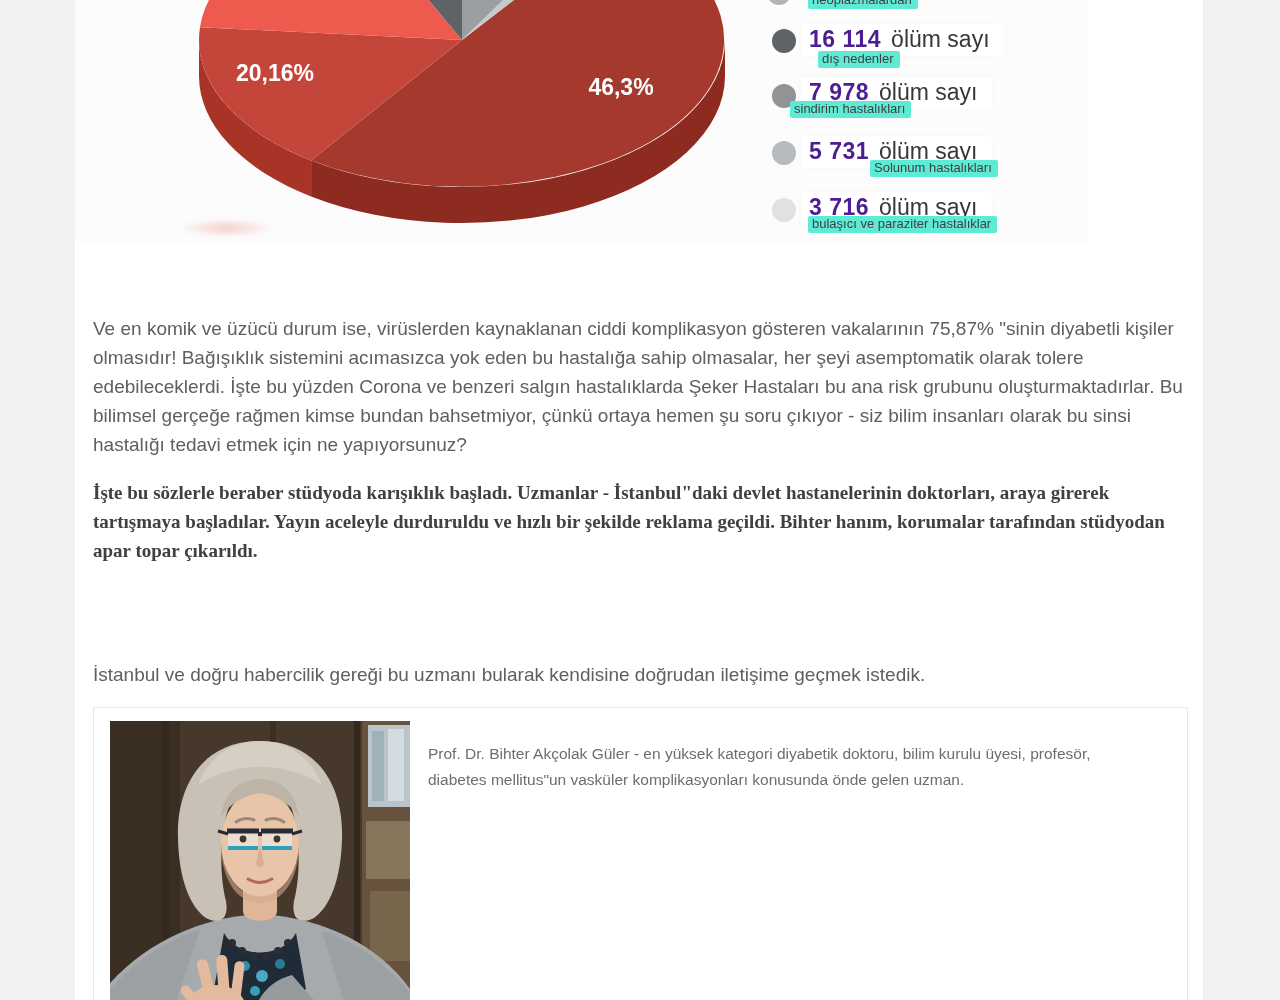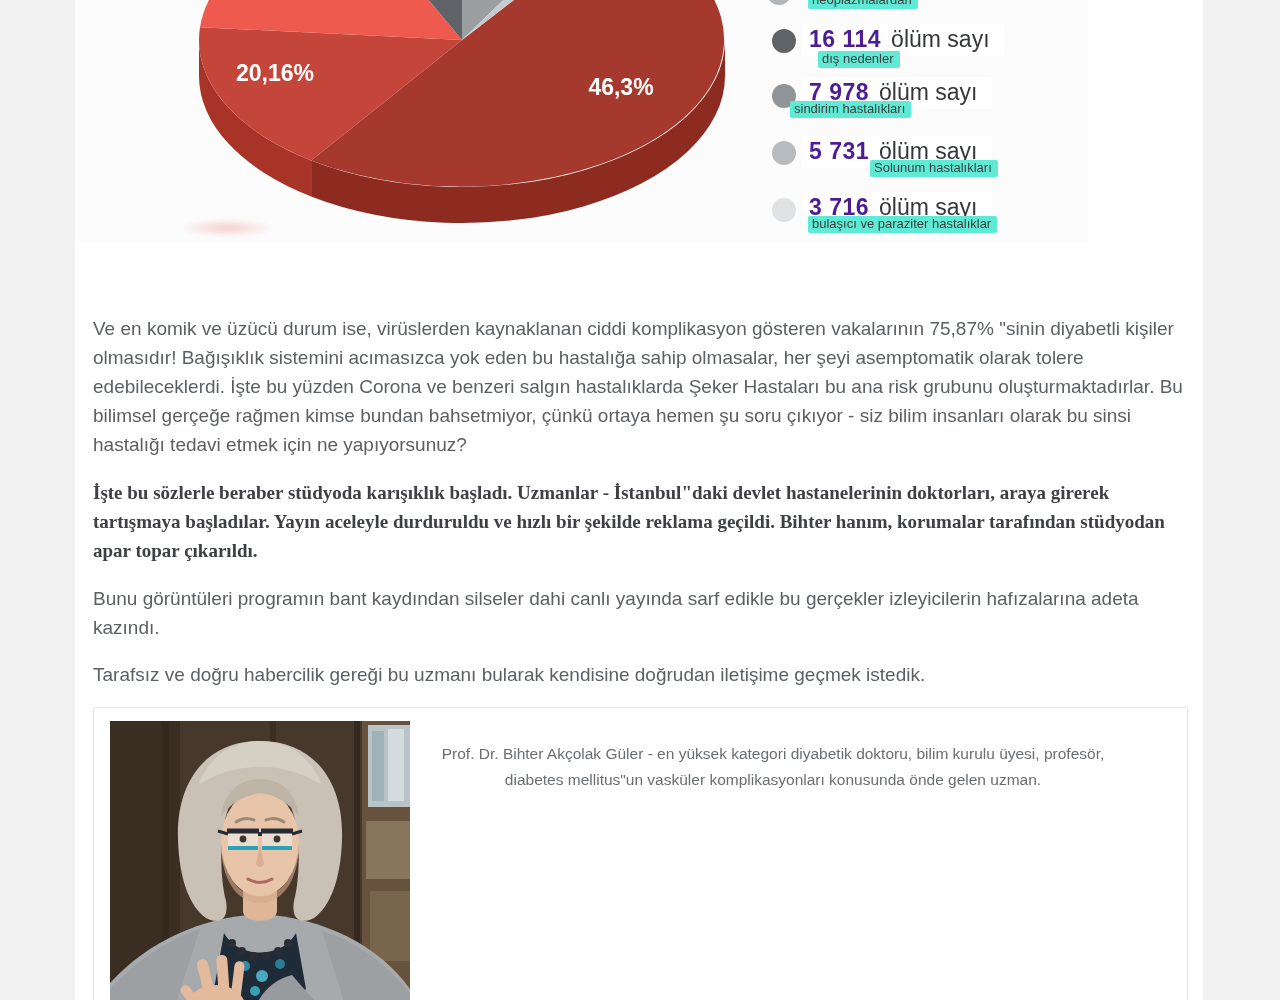"Bunu görüntüleri programın bant" p.para { html: <p>Bunu görüntüleri programın bant kaydından silseler dahi canlı yayında sarf edikle bu gerçekler izleyicilerin hafızalarına adeta kazındı.</p> -> none }
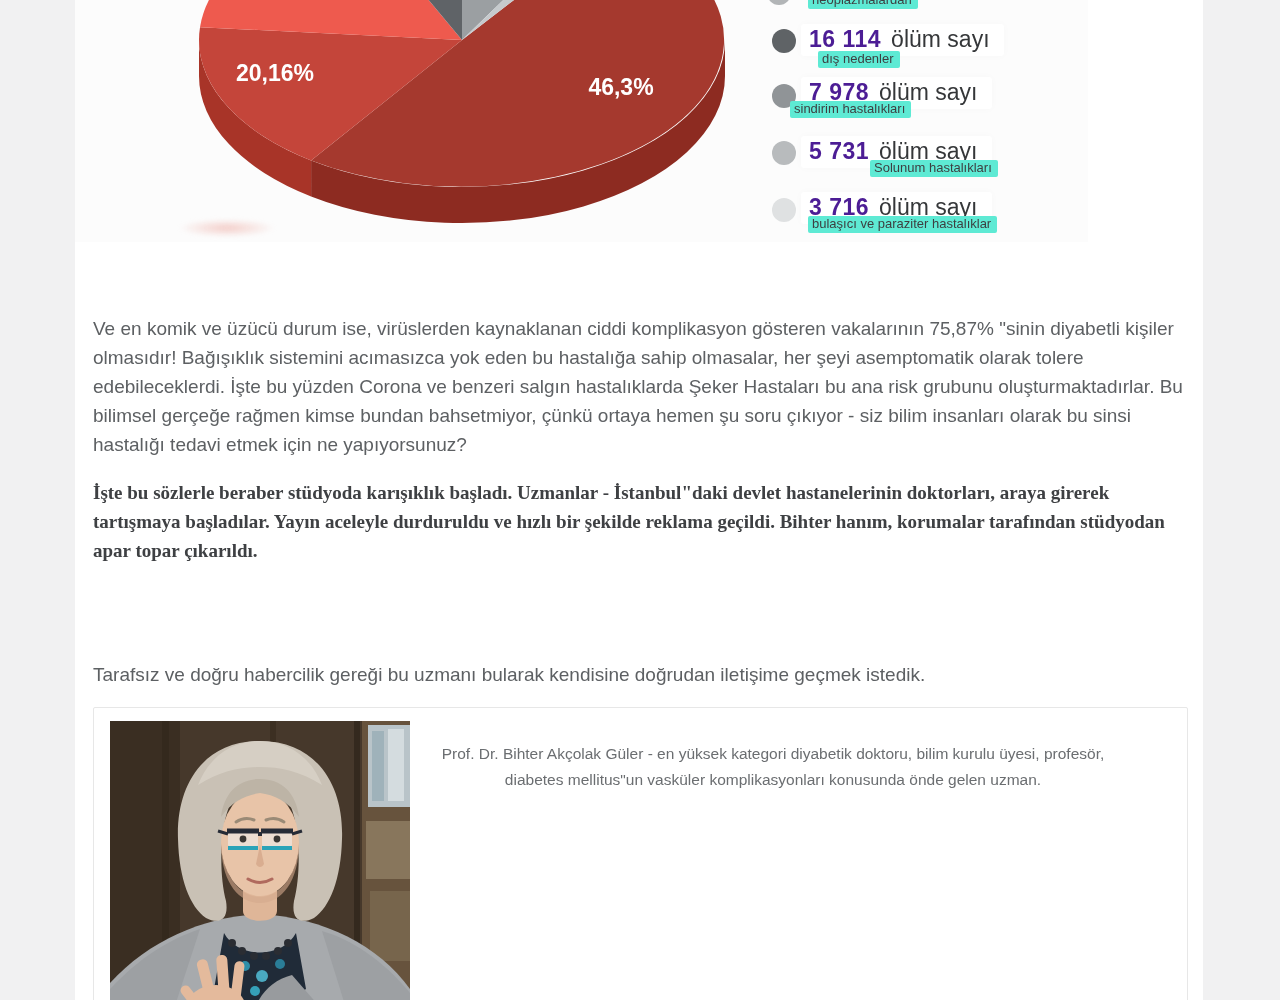"Tarafsız ve doğru habercilik gereği" p.para { text: Tarafsız -> İstanbul }
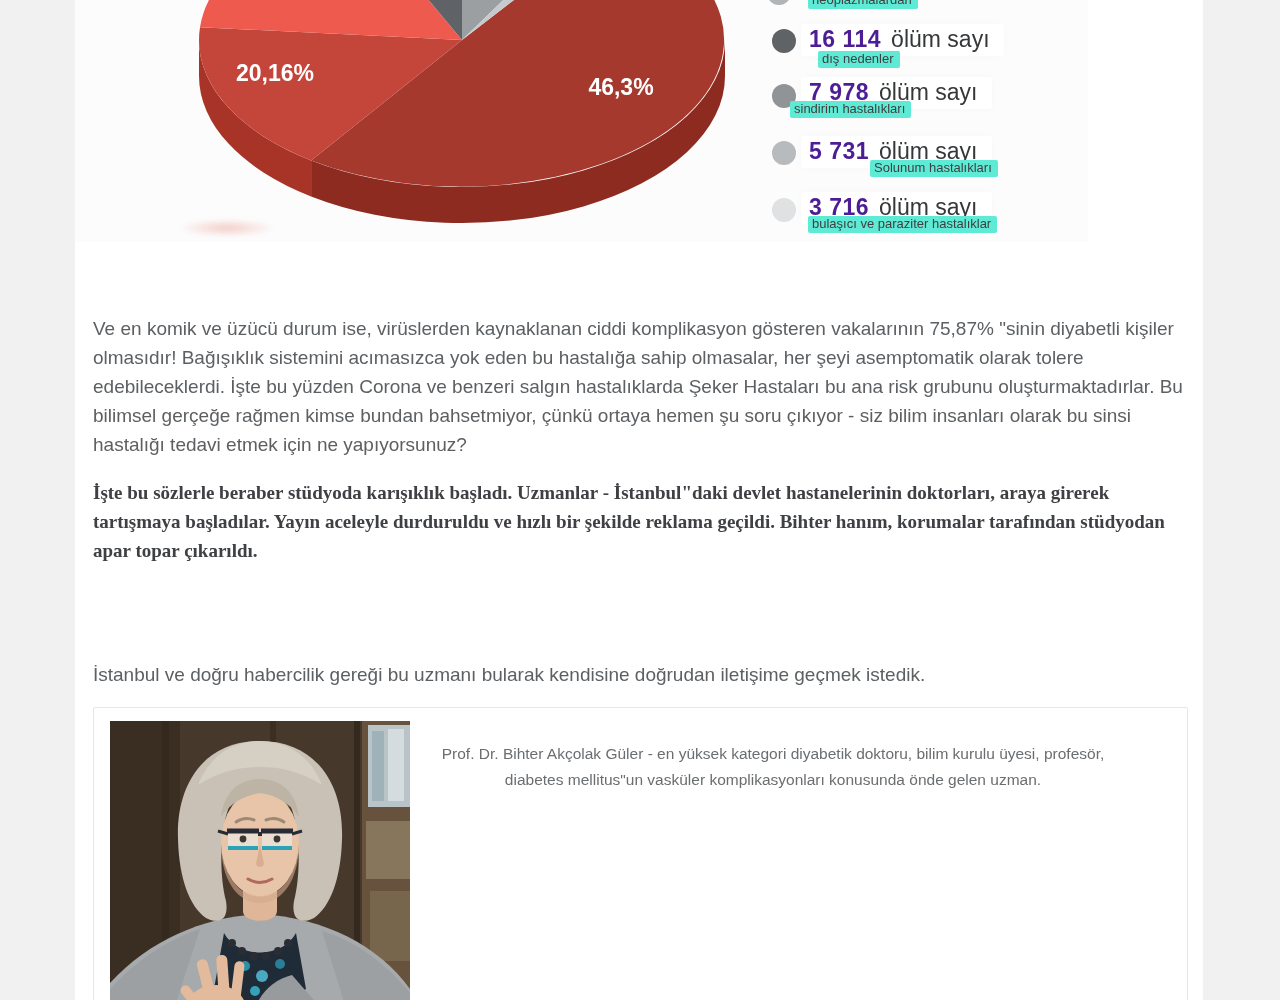"Prof. Dr. Bihter Akçolak Güler" .caption { text-align: center -> none }
